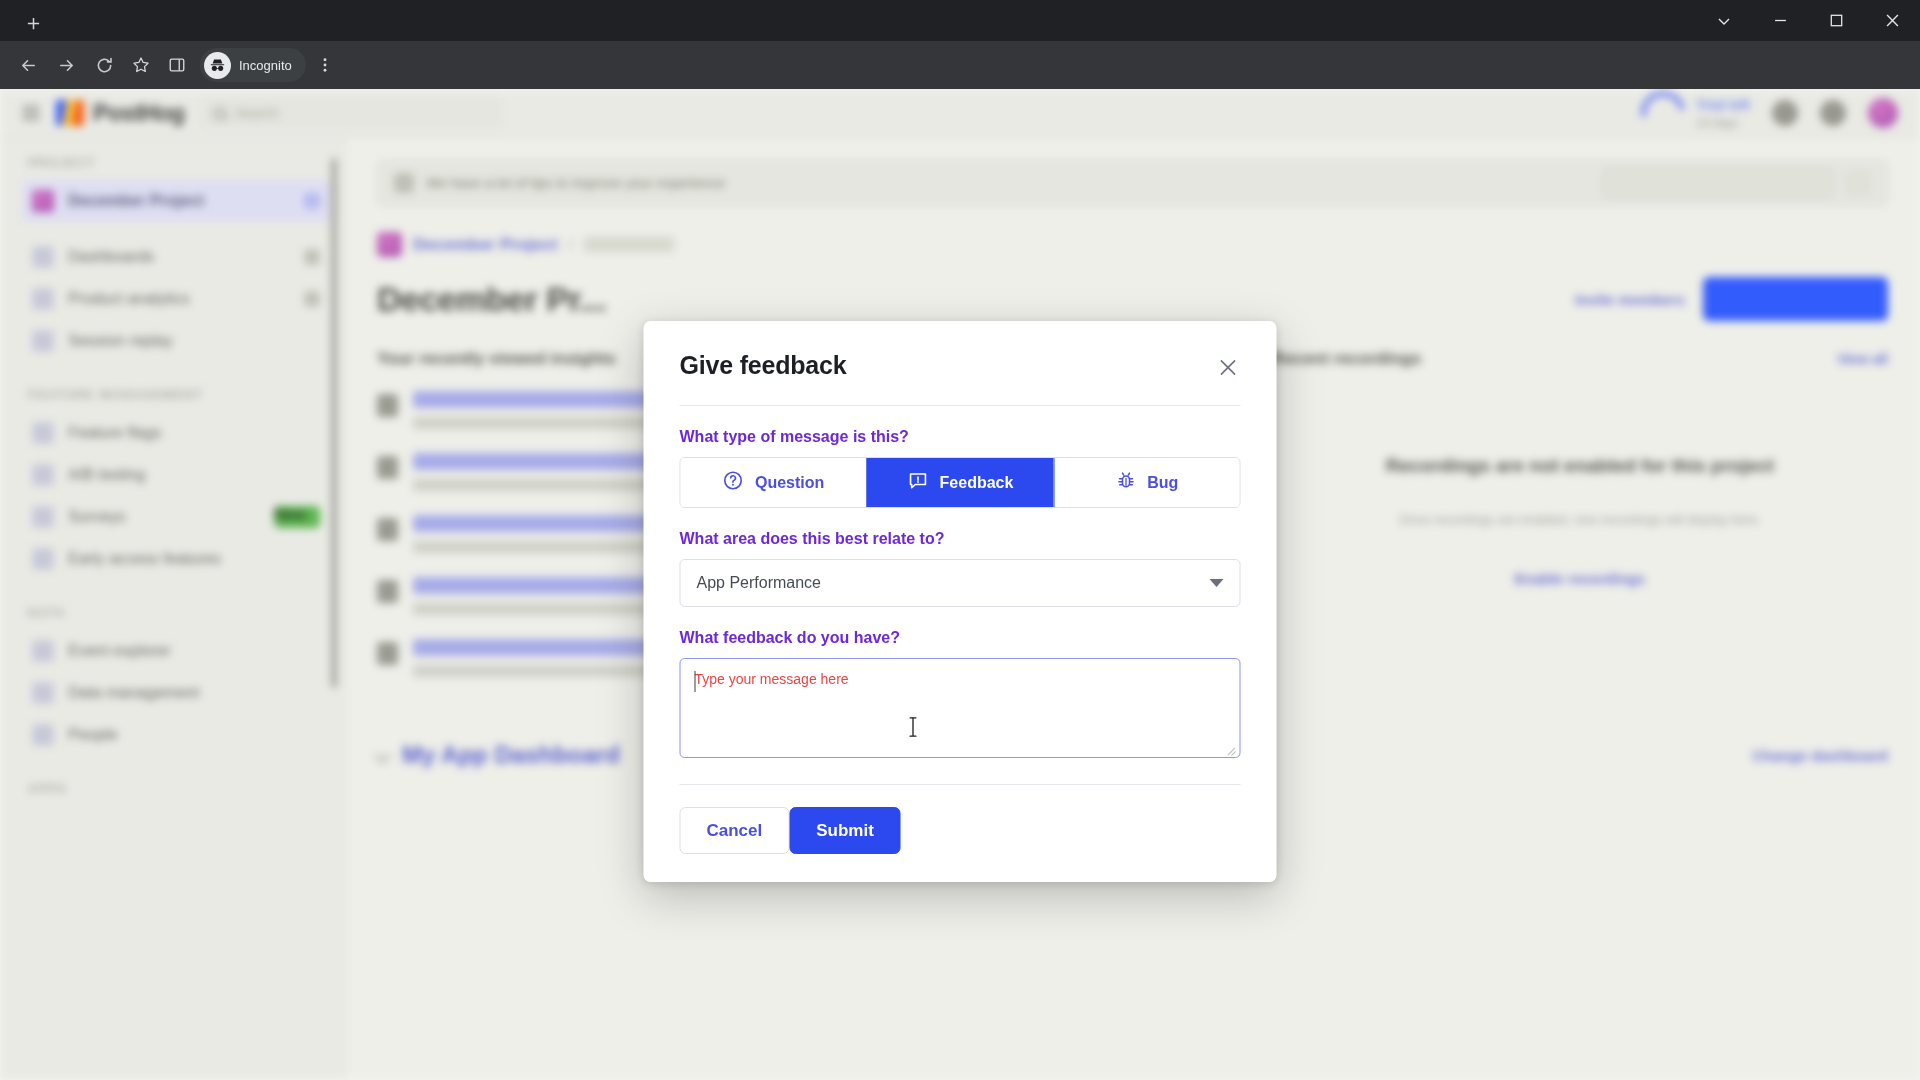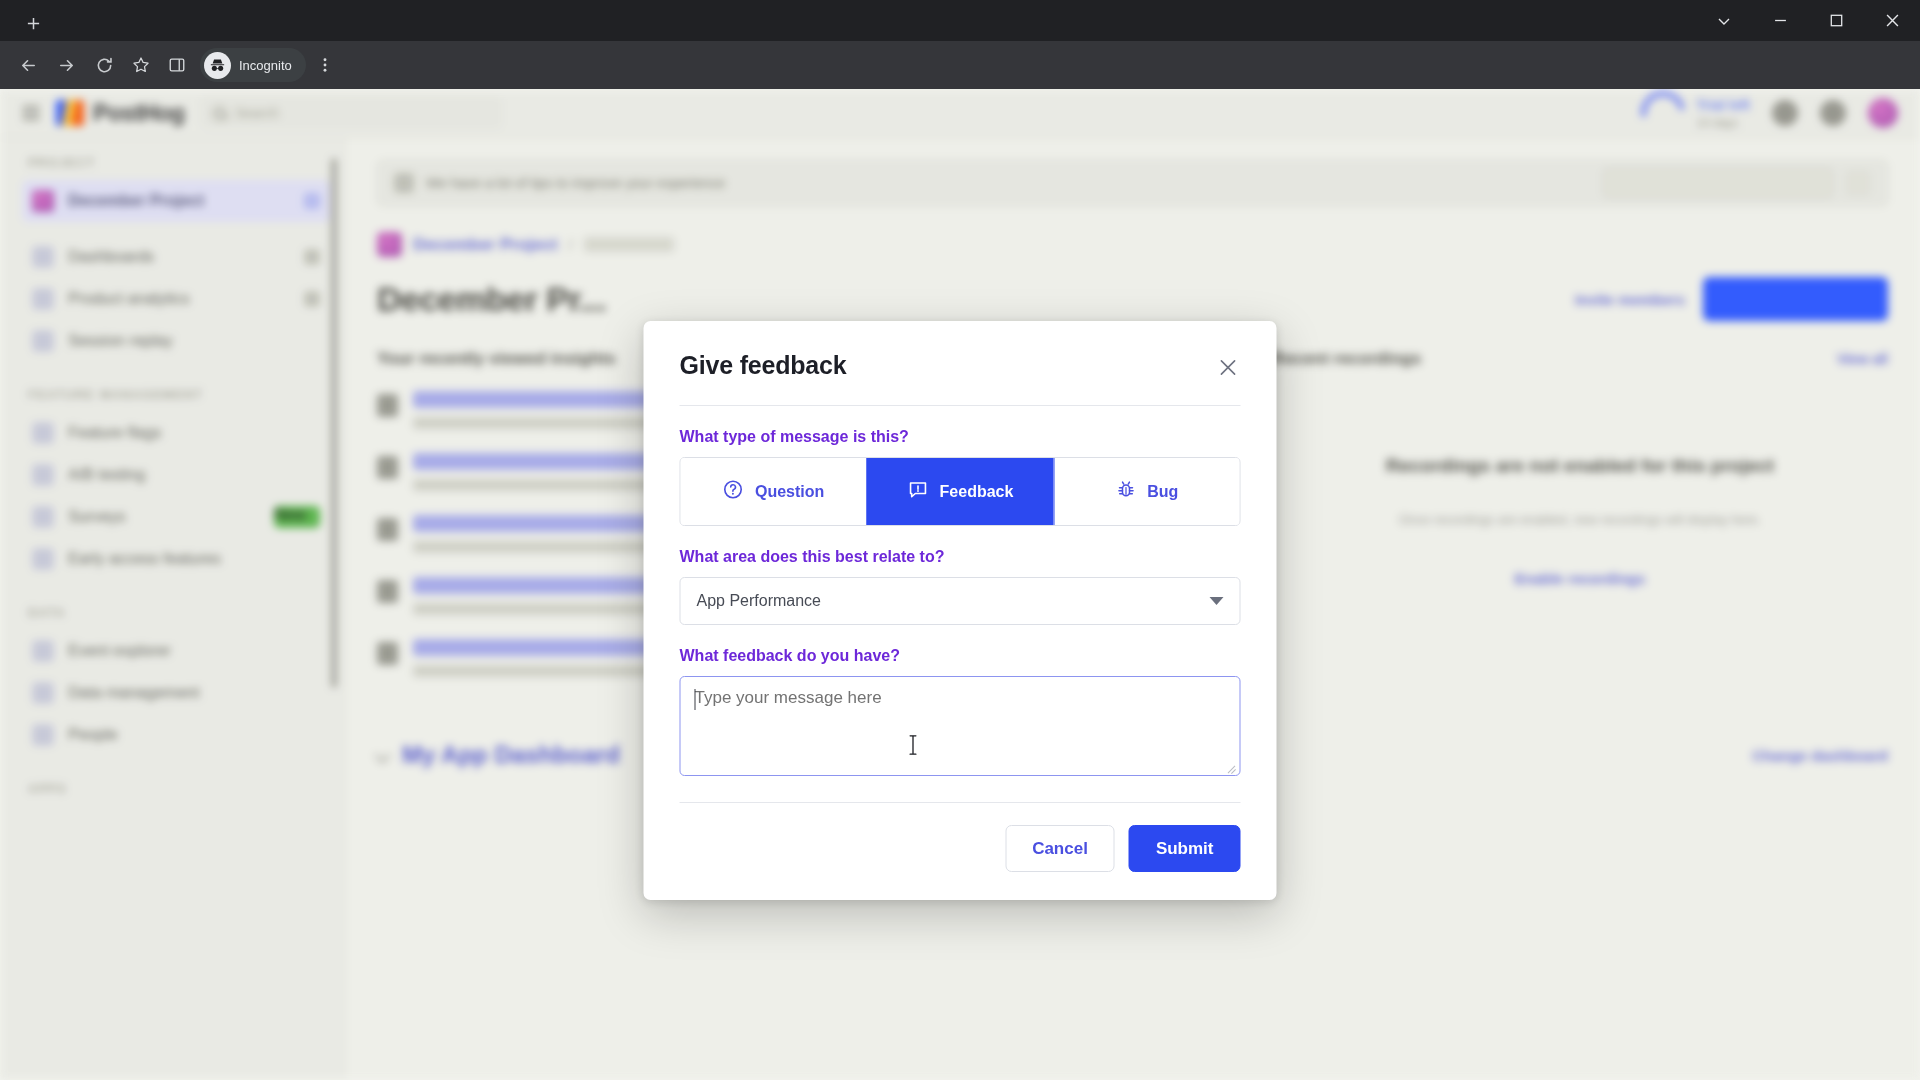"Question" .segmented { height: 69px -> 51px }
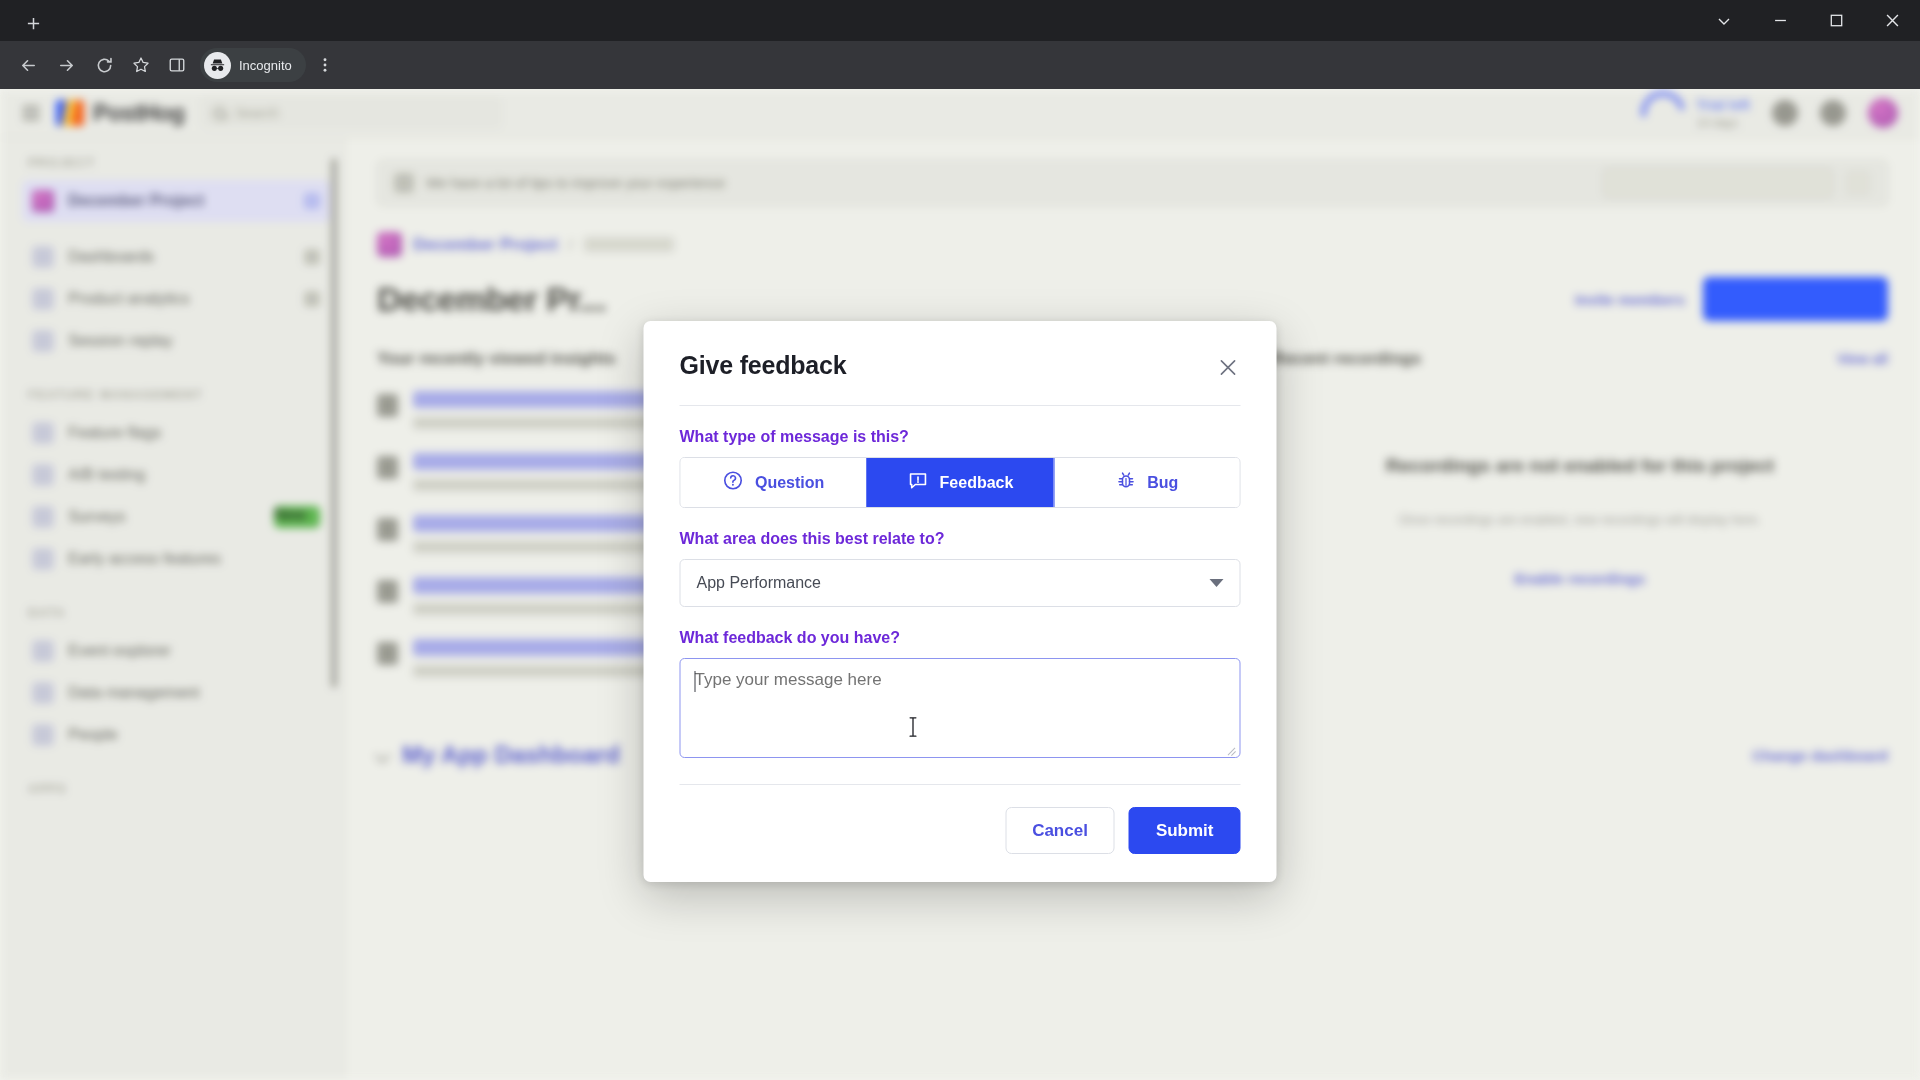"Type your message here" .ta-placeholder { color: #737373 -> #ef4444; font-size: 17px -> 14px }
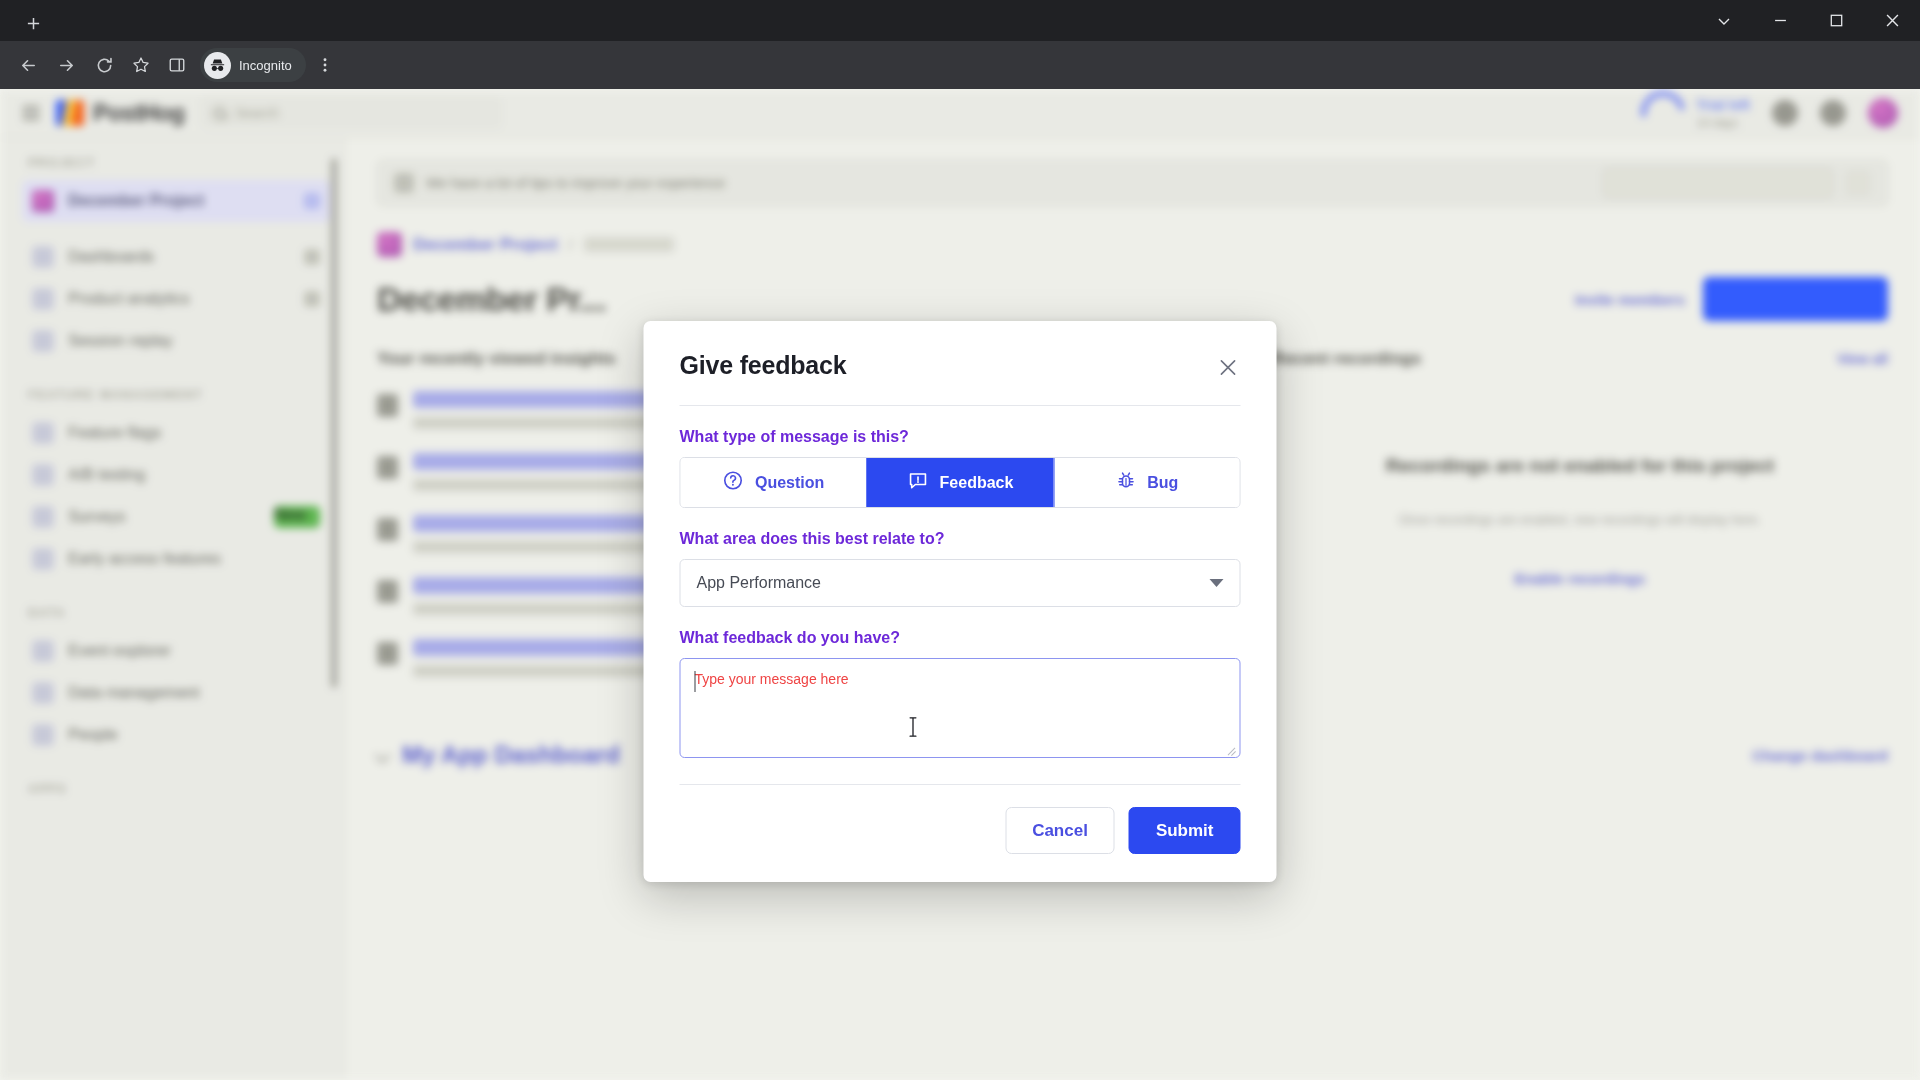"Cancel" .modal-footer { gap: 14px -> none; justify-content: flex-end -> flex-start }
